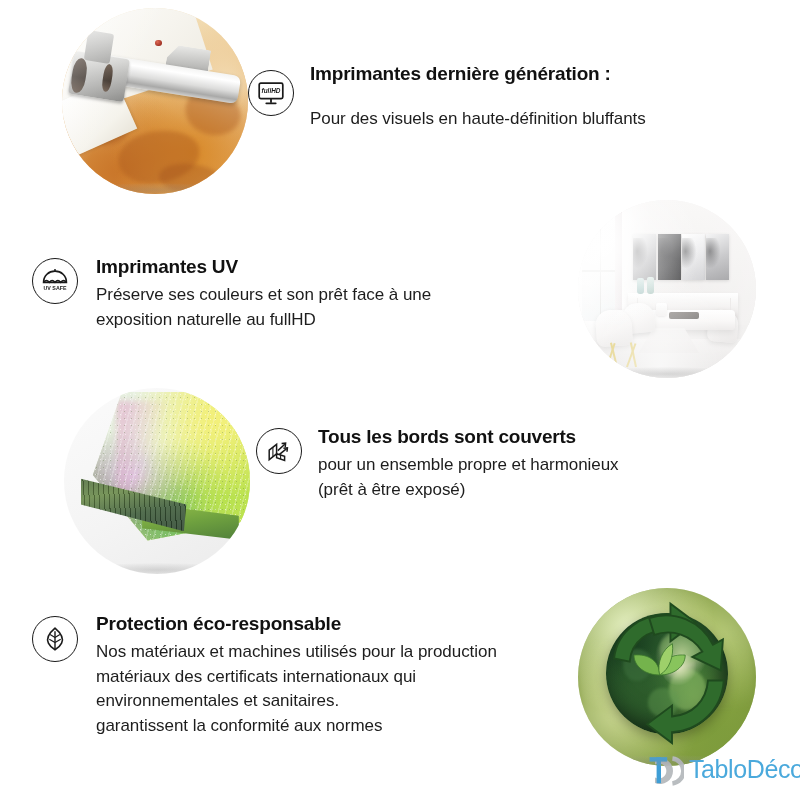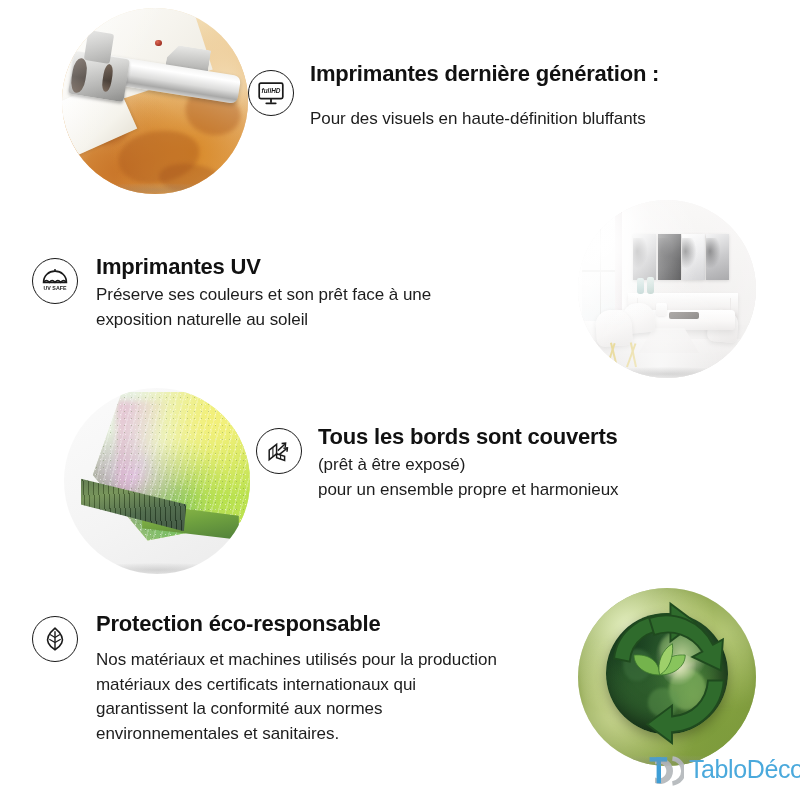"Imprimantes dernière génération :" .feature-title { font-size: 22px -> 19px }
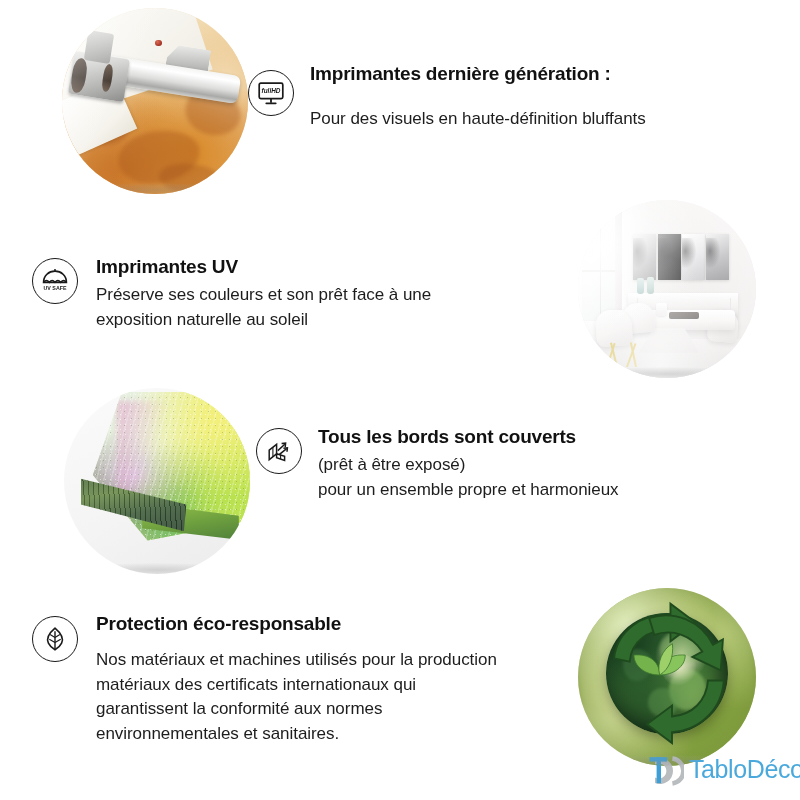"exposition naturelle au soleil" span.line { text: soleil -> fullHD }
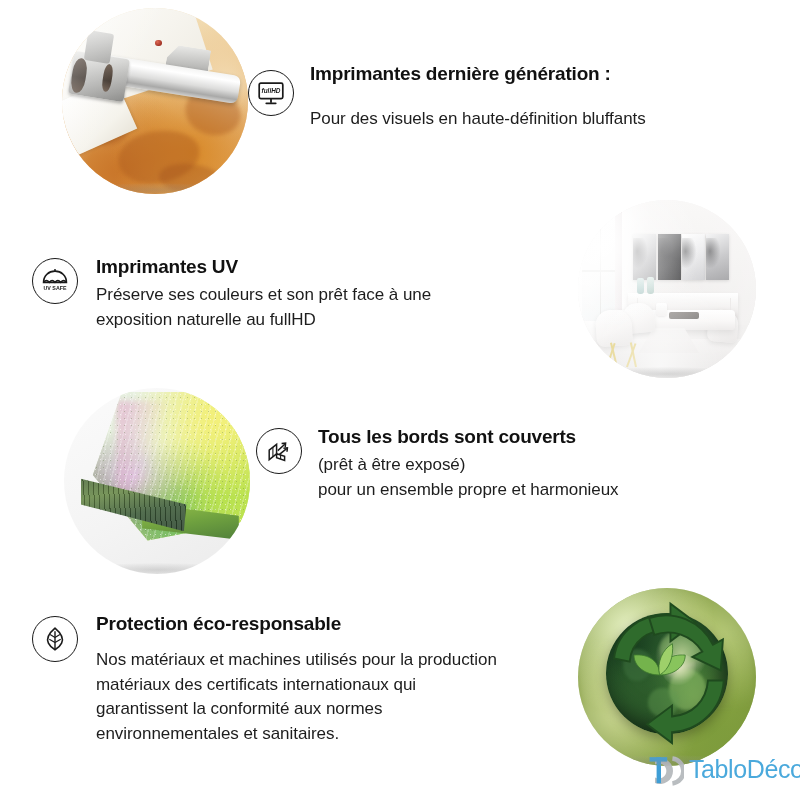"(prêt à être exposé)" span.line { order: before "pour un ensemble propre et" -> after "pour un ensemble propre et" }
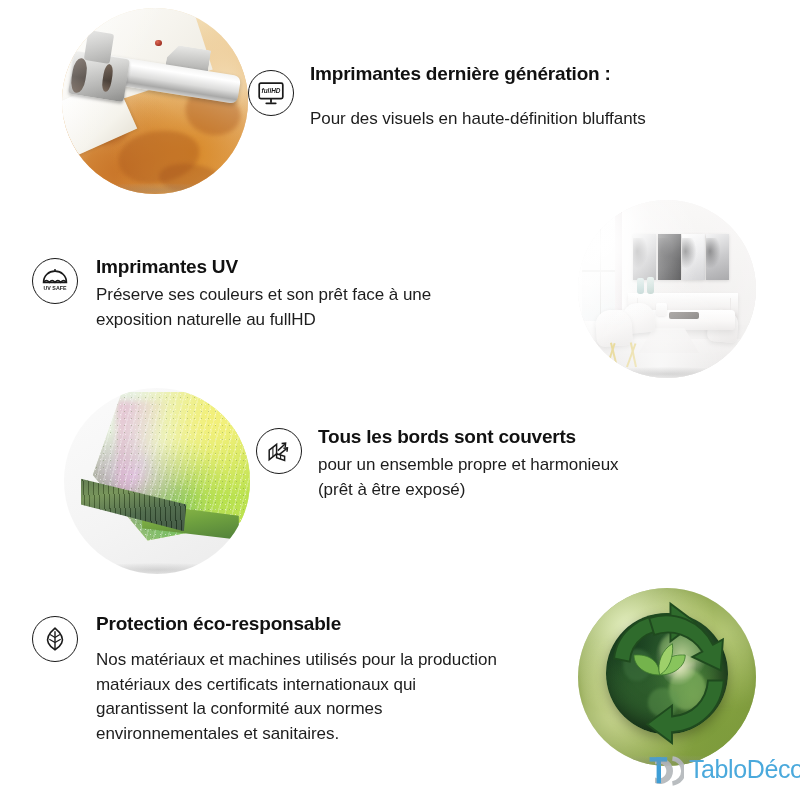"Nos matériaux et machines utilisés" div.feature-body { margin-top: 12px -> 4px }
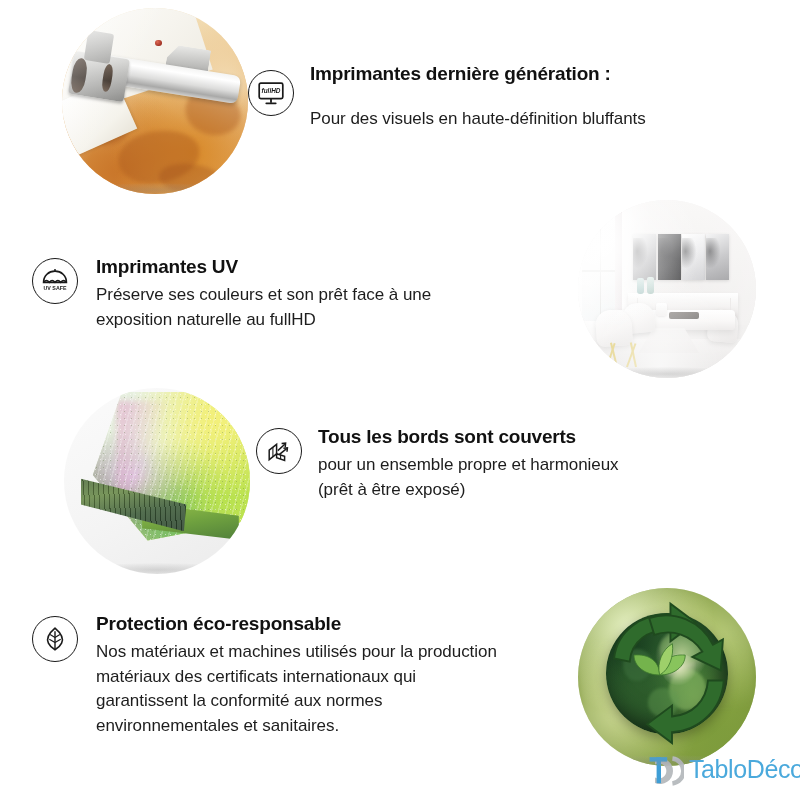"garantissent la conformité aux normes" span.line { order: before "environnementales et sanitaires." -> after "environnementales et sanitaires." }
